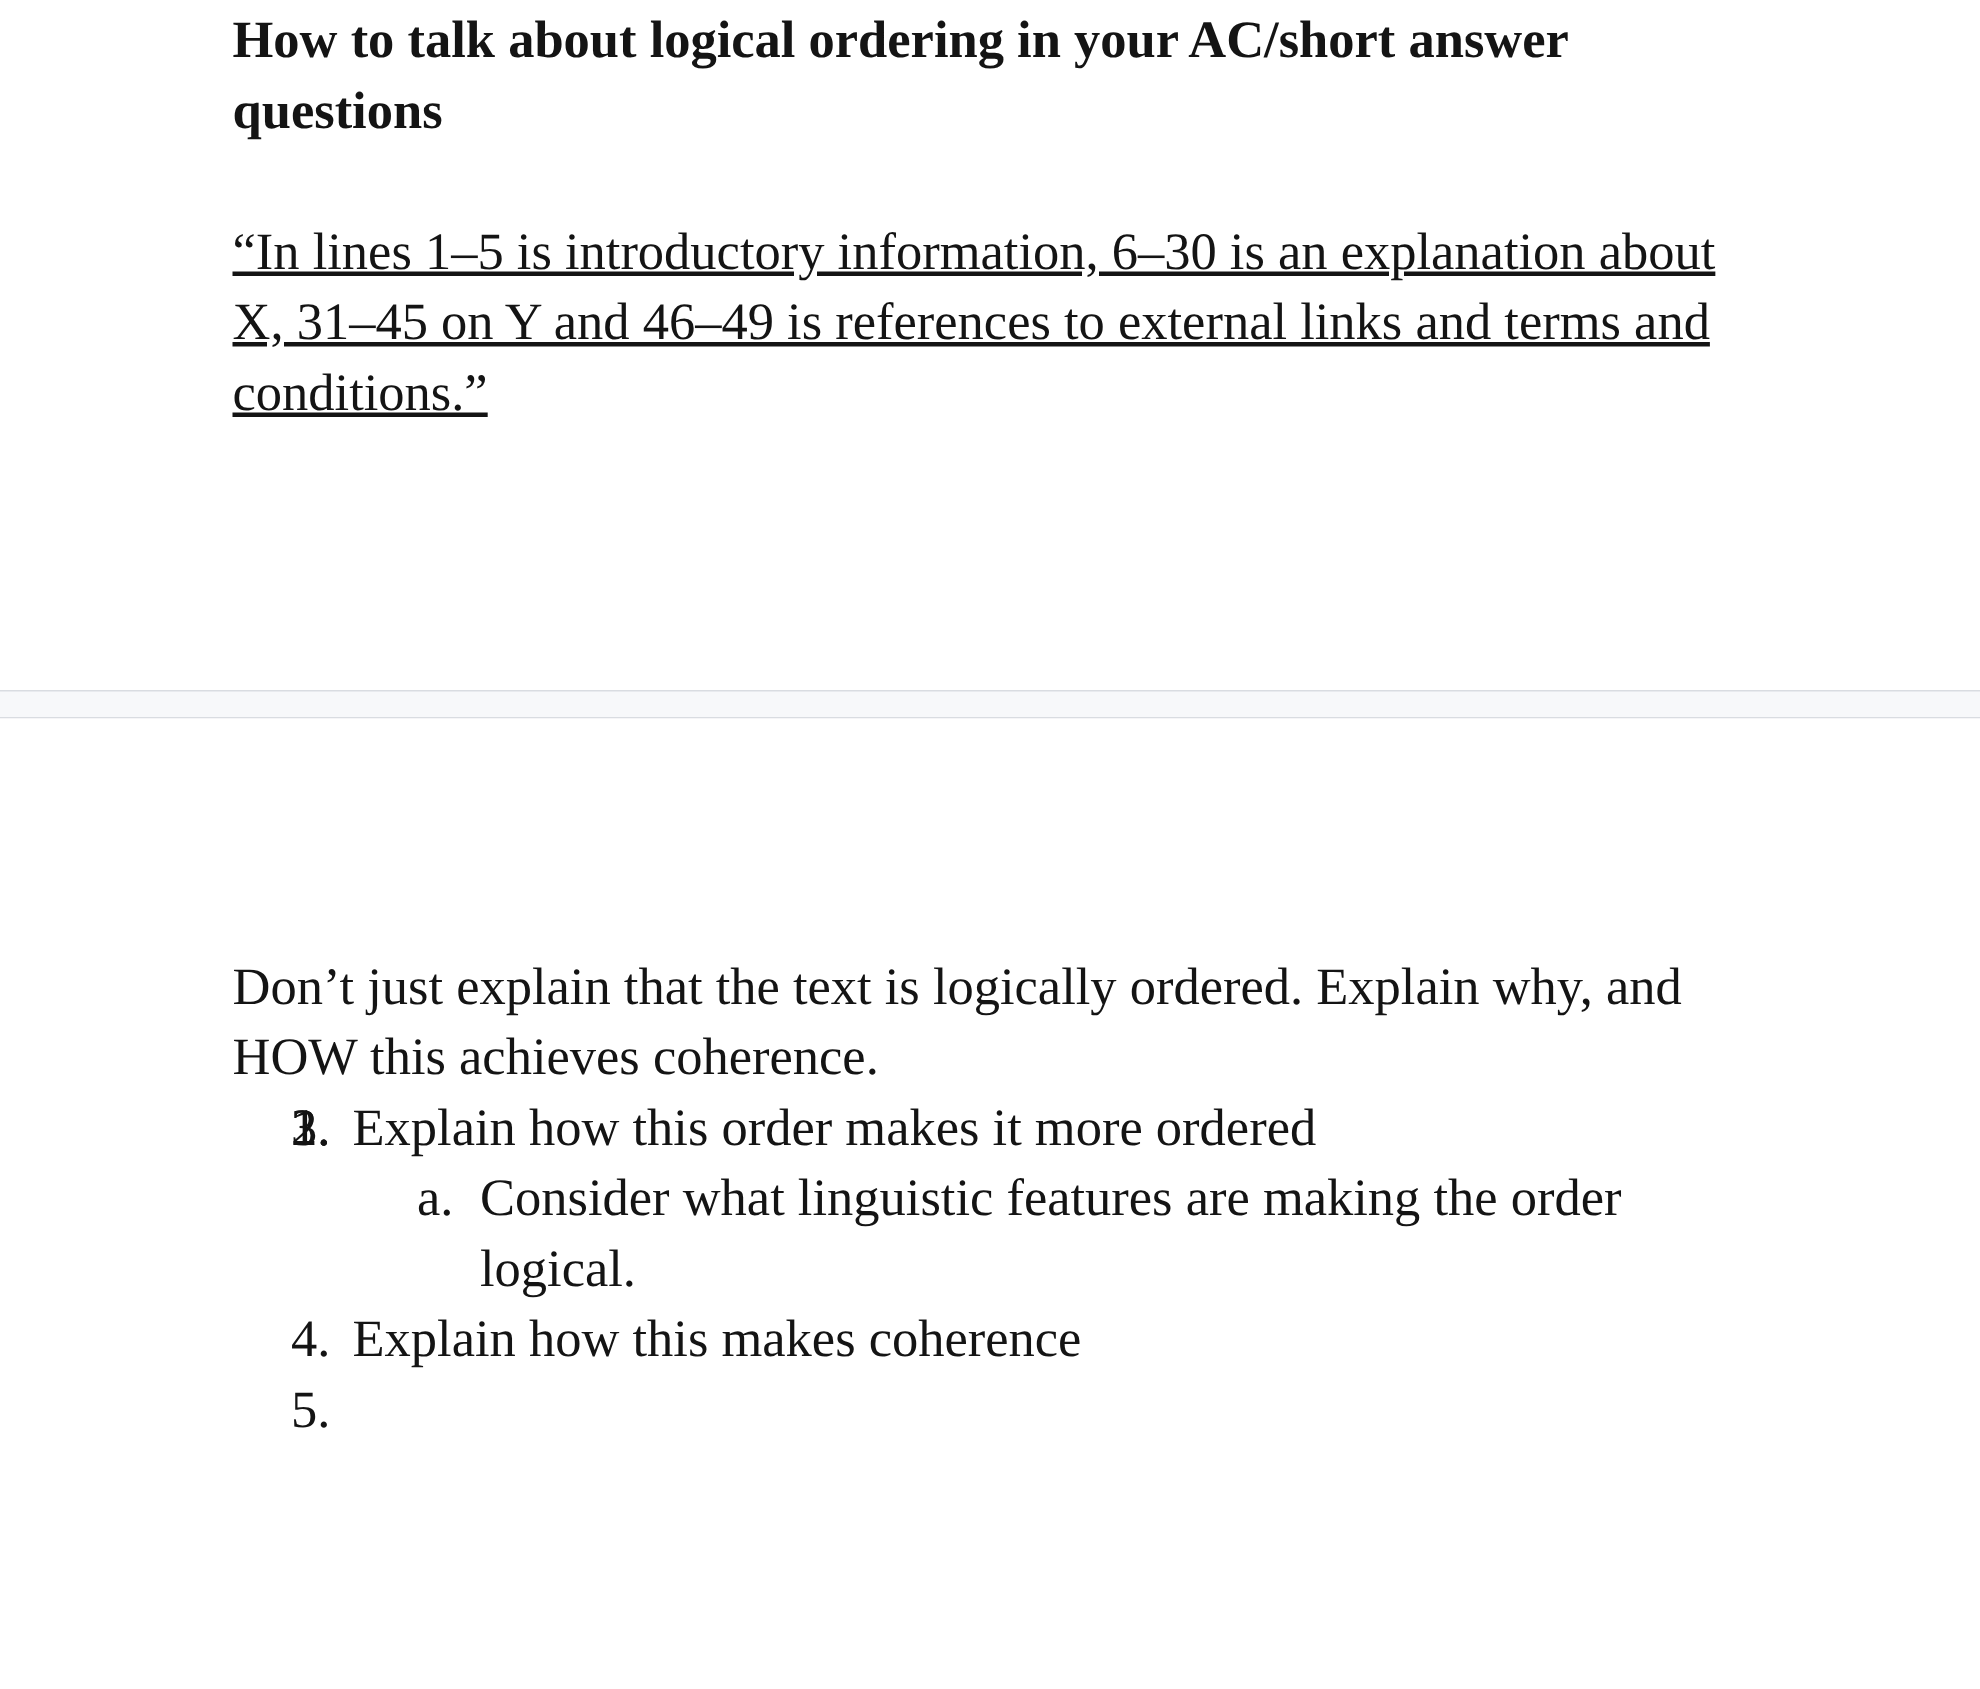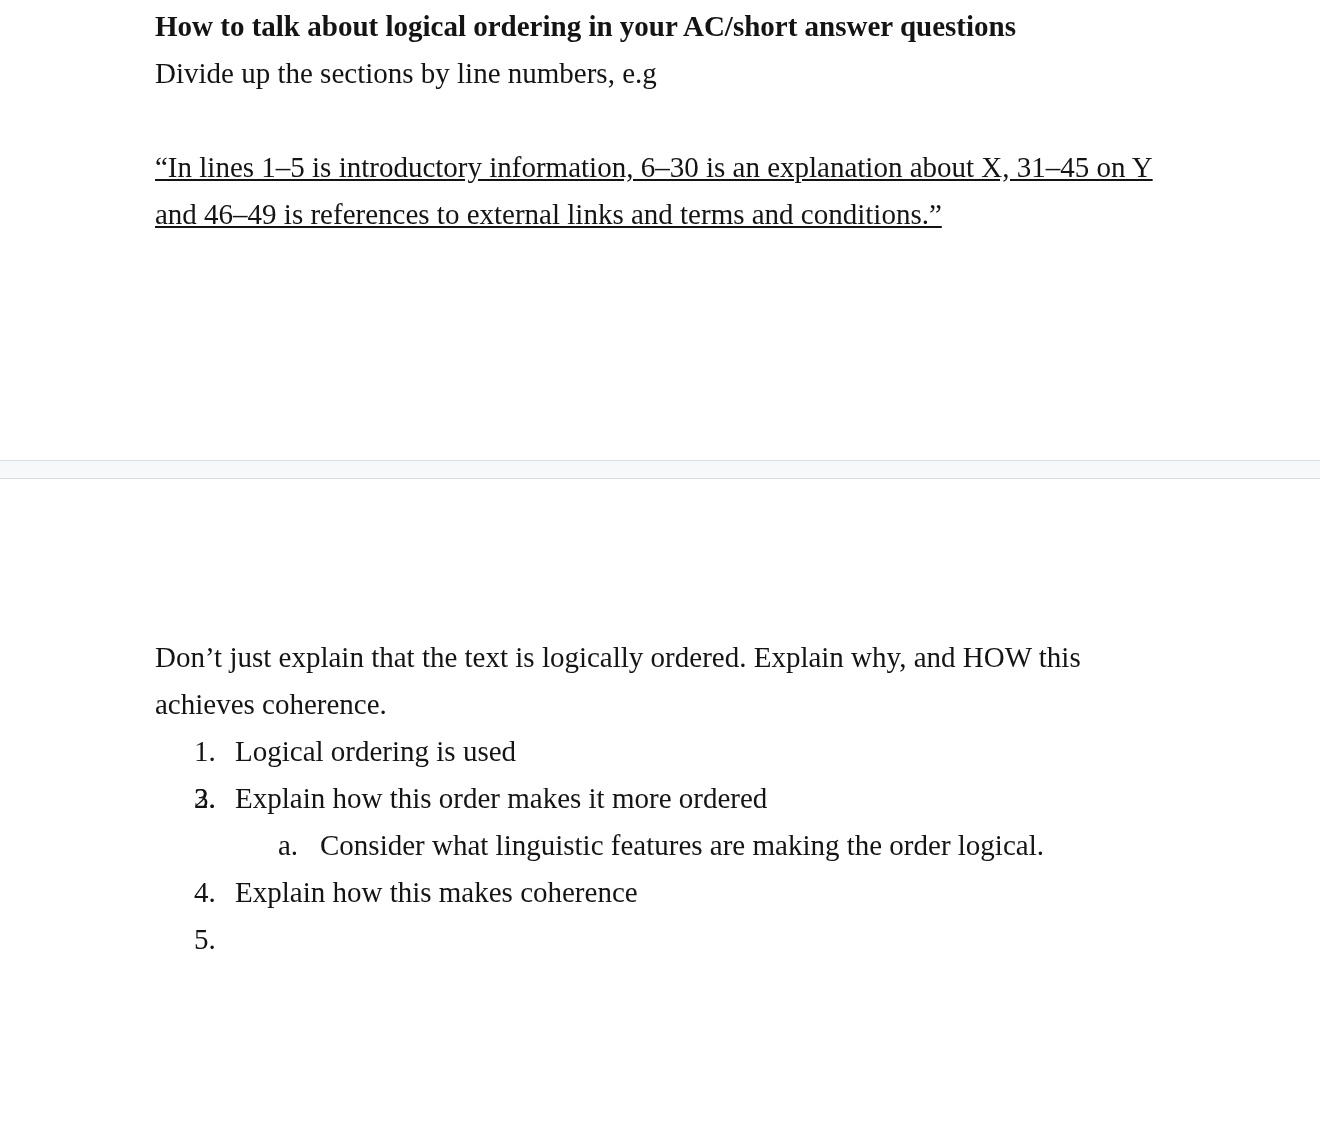"How to talk about logical" .content { font-size: 29px -> 35px }
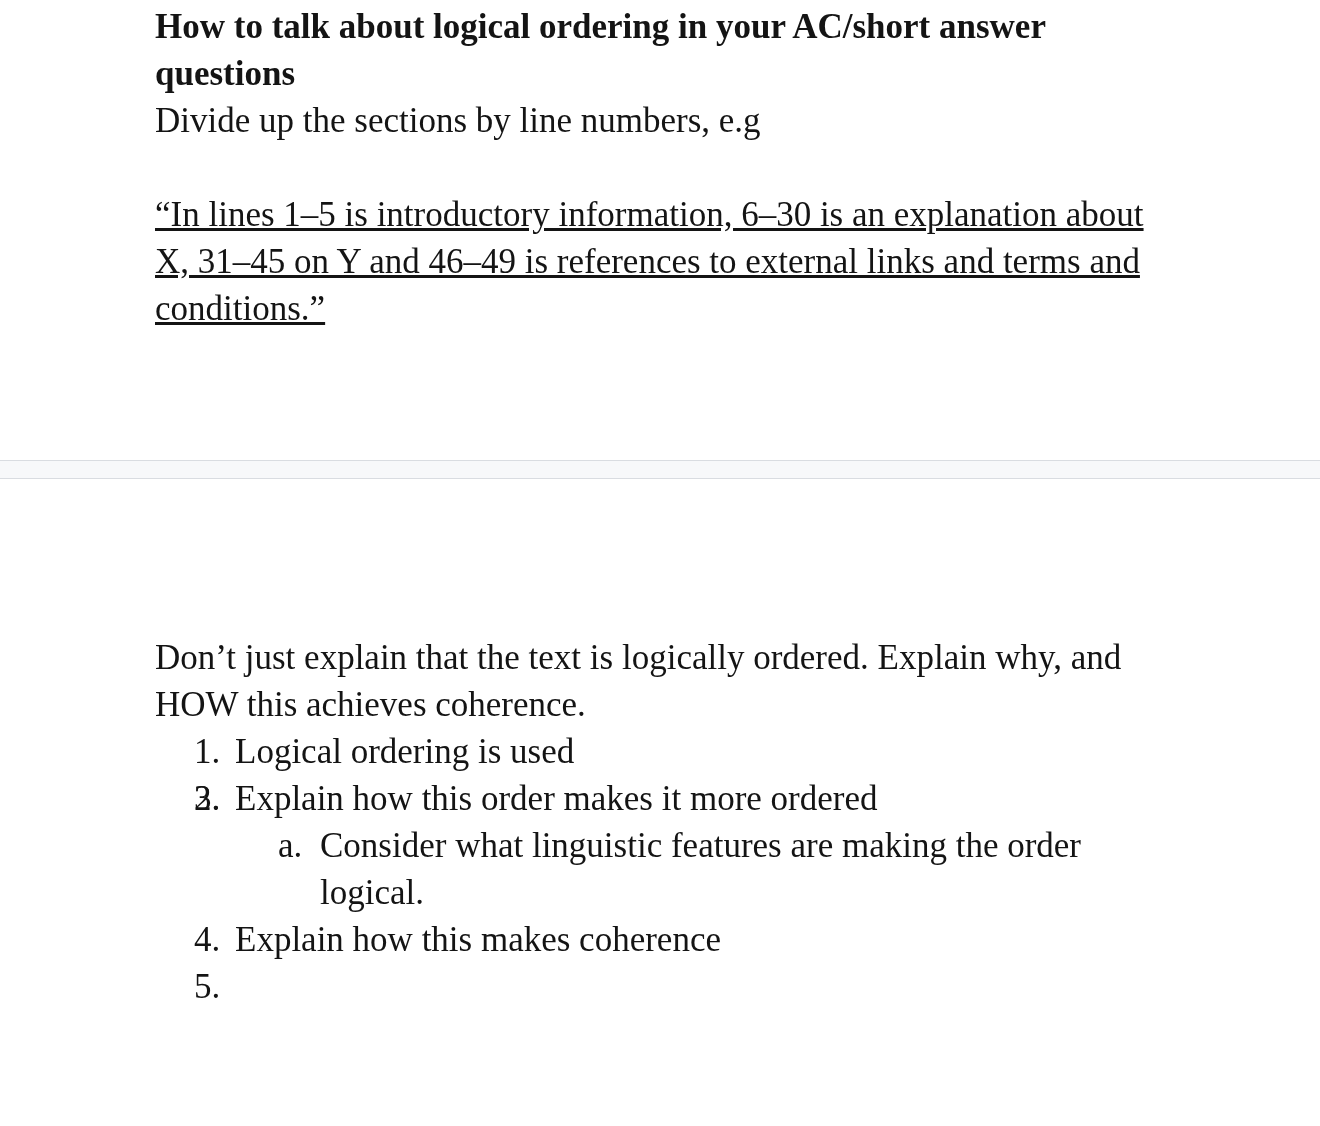"Divide up the sections by" p { html: <p>Divide up the sections by line numbers, e.g</p> -> none }
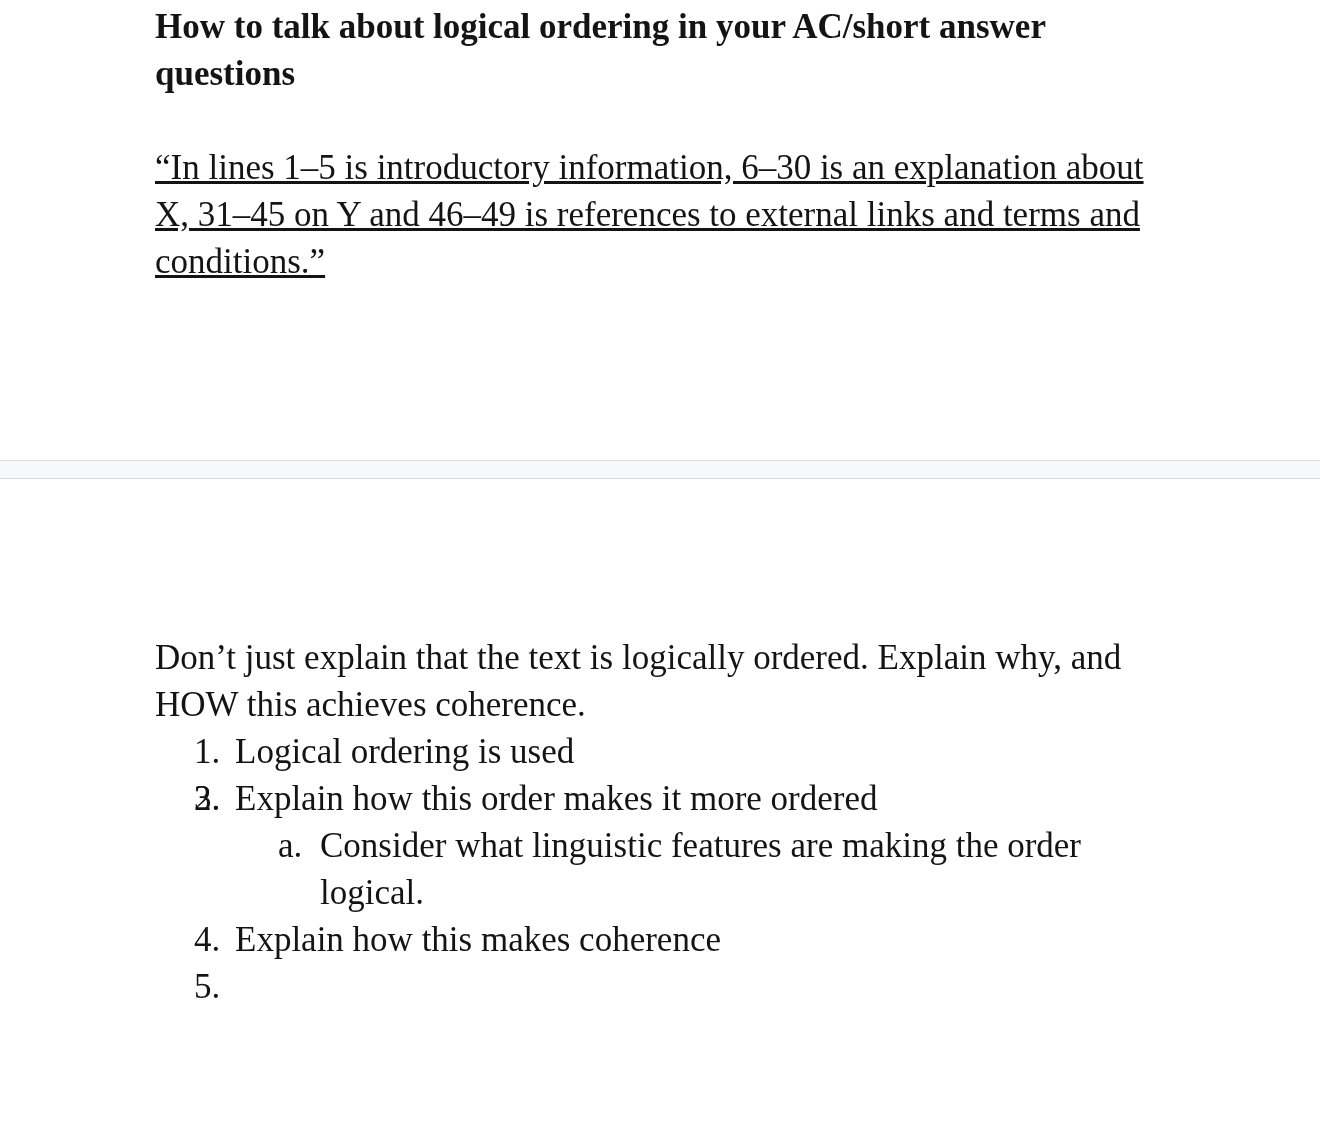"Logical ordering is used" span.item-text { html: <span>Logical ordering is used</span> -> none }
